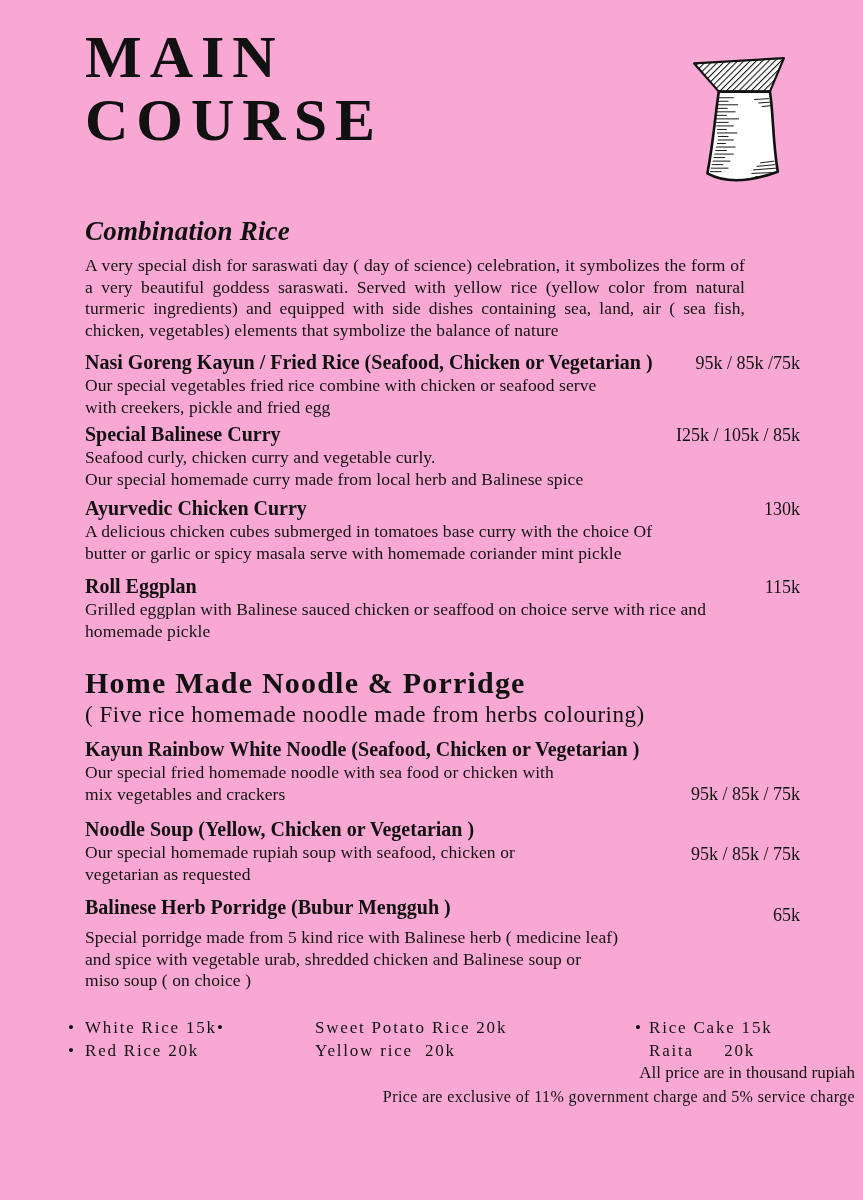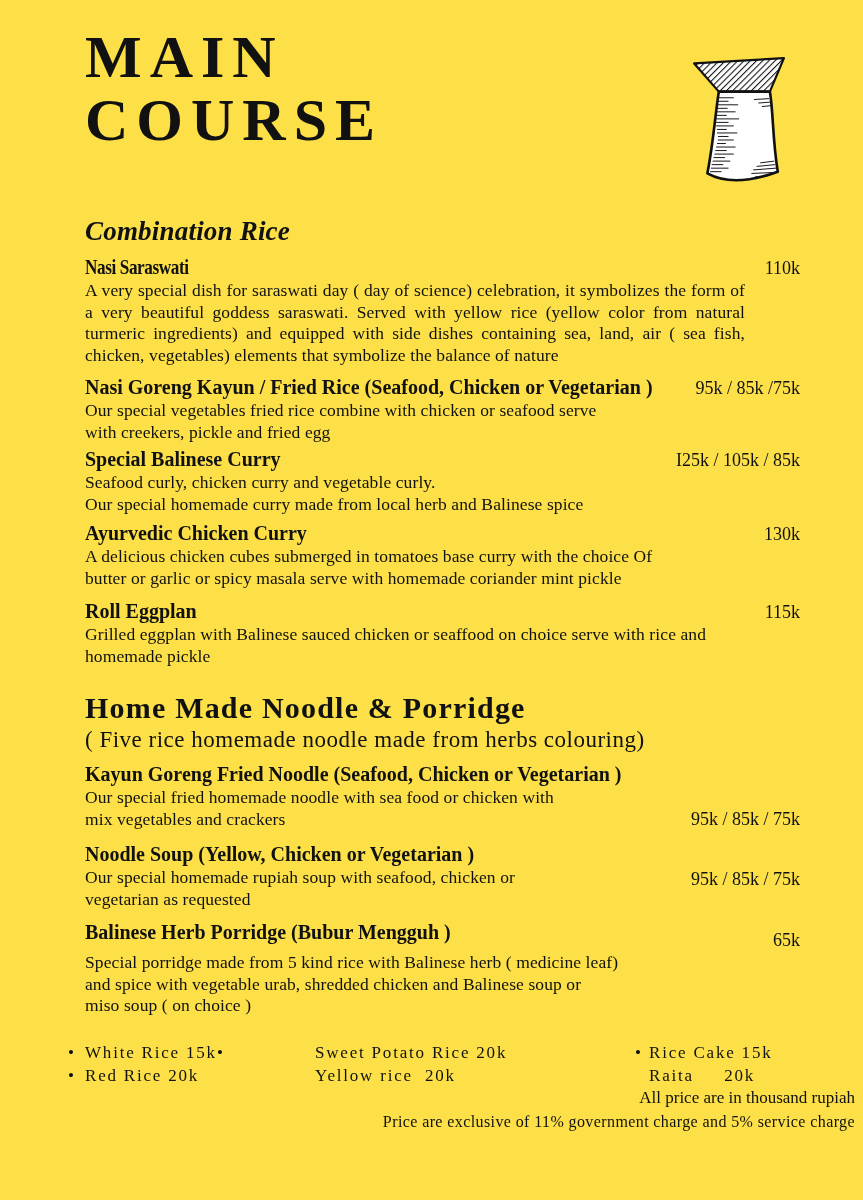"MAIN" .page { background: #fde047 -> #f9a8d4 }
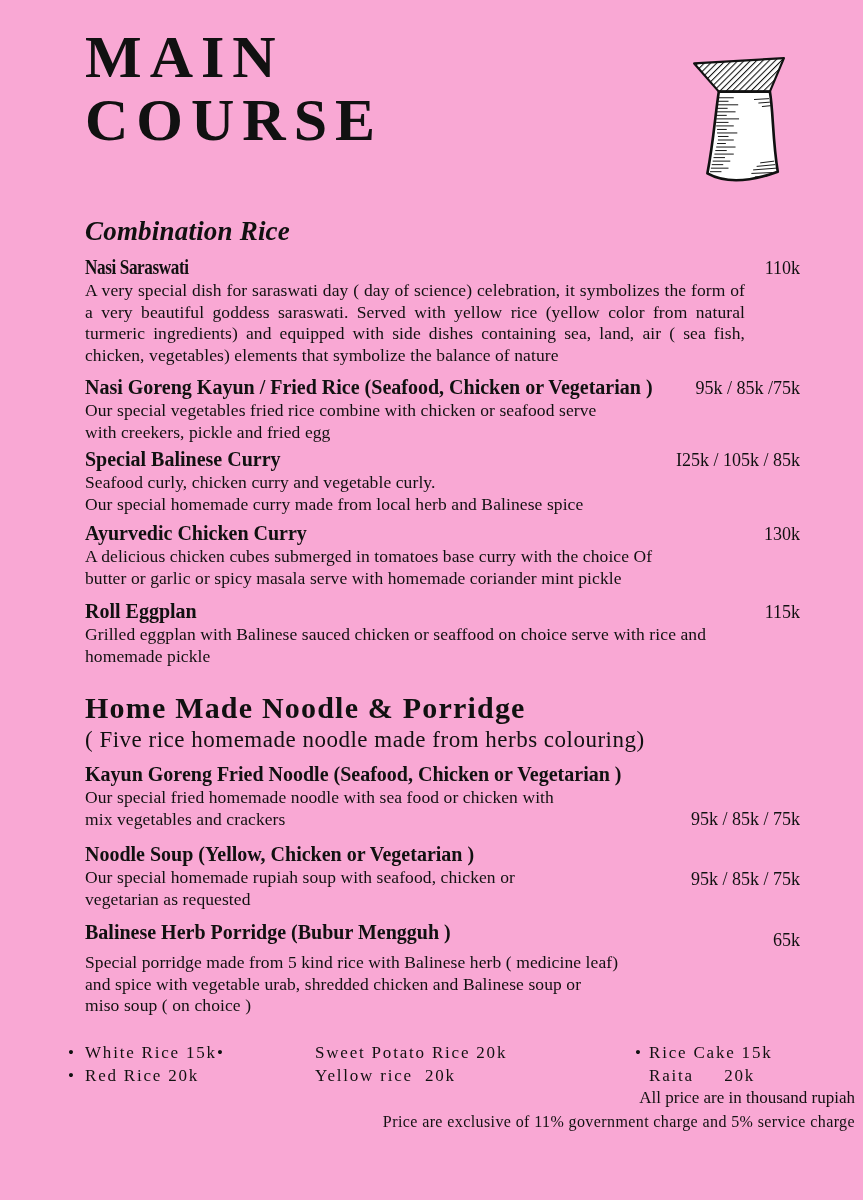"Nasi Saraswati" div.item-head { html: <div> <h3><span>Nasi Saraswati</span></h3> <div>110k</div> </div> -> none }
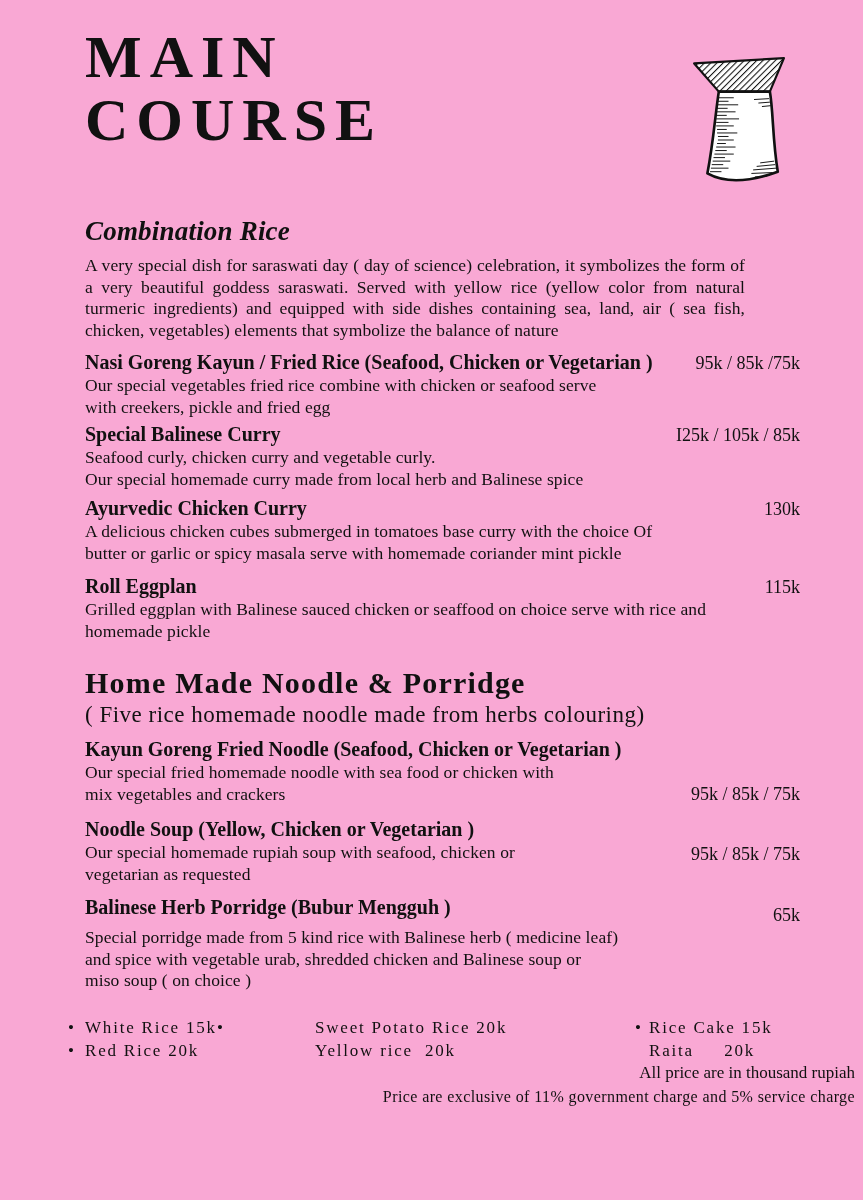"Kayun Goreng Fried Noodle (Seafood," h3.item-name { text: Goreng Fried -> Rainbow White }
